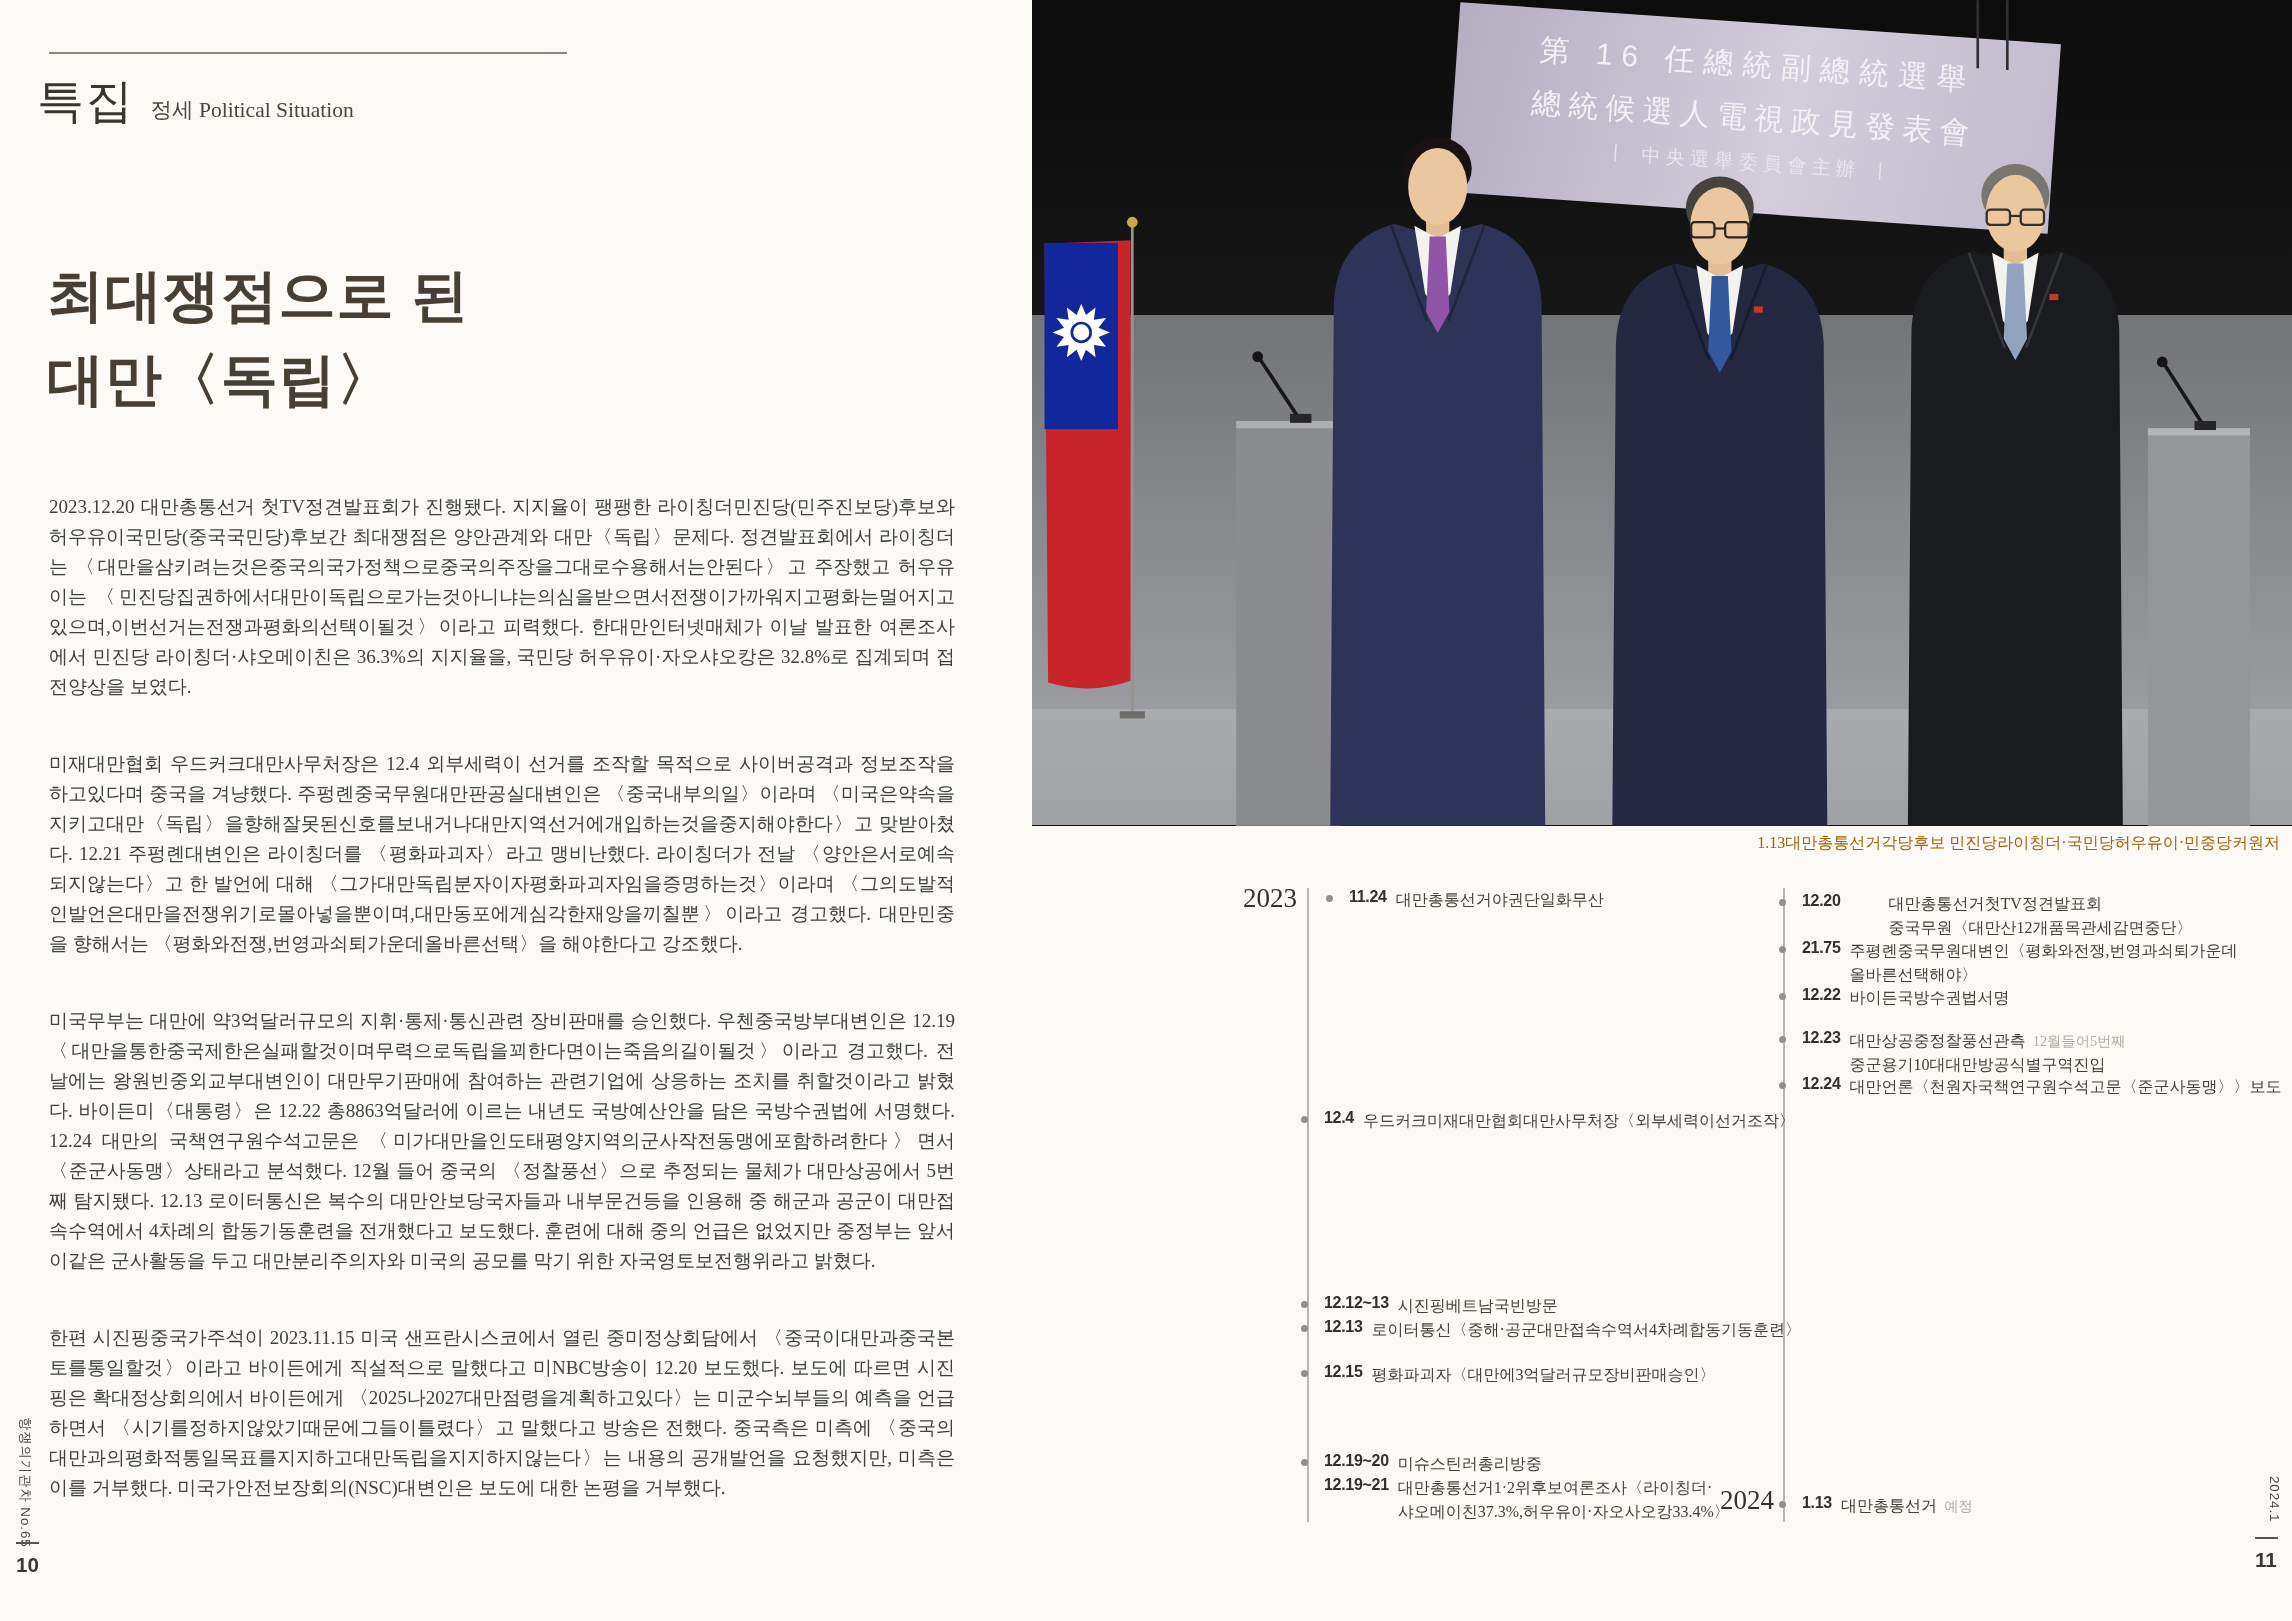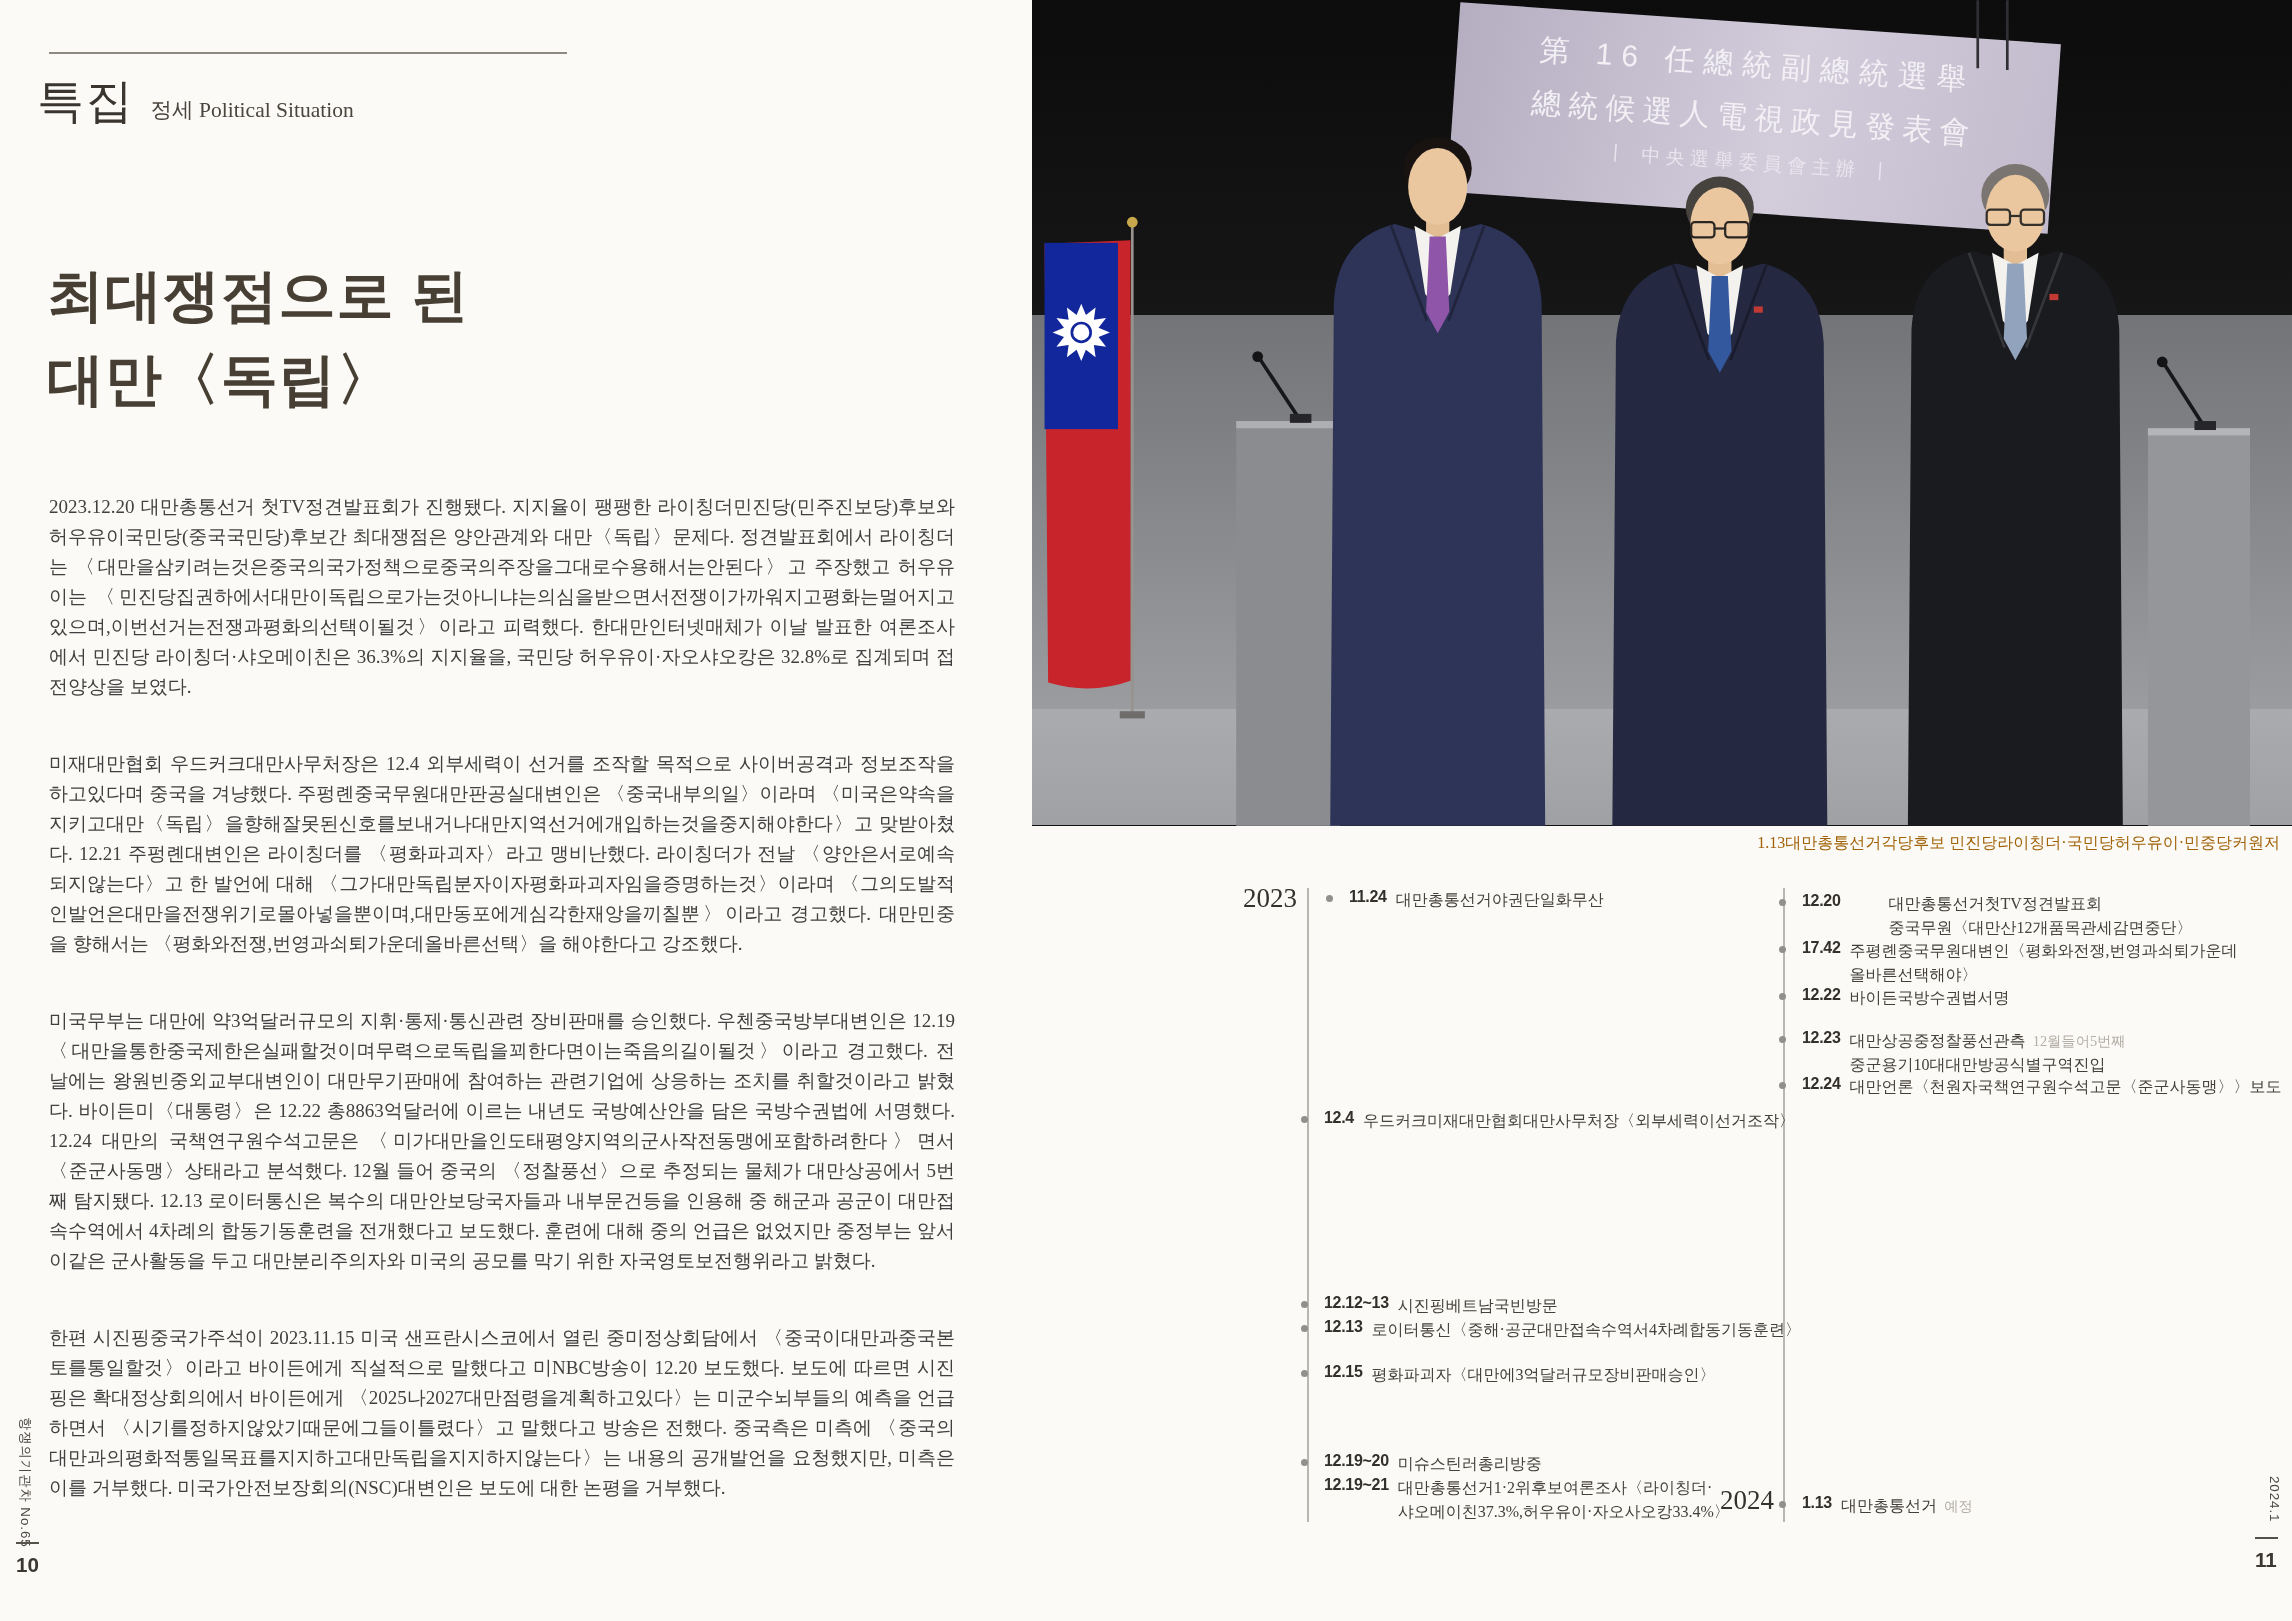"17.42" span.tl-date { text: 17.42 -> 21.75 }
